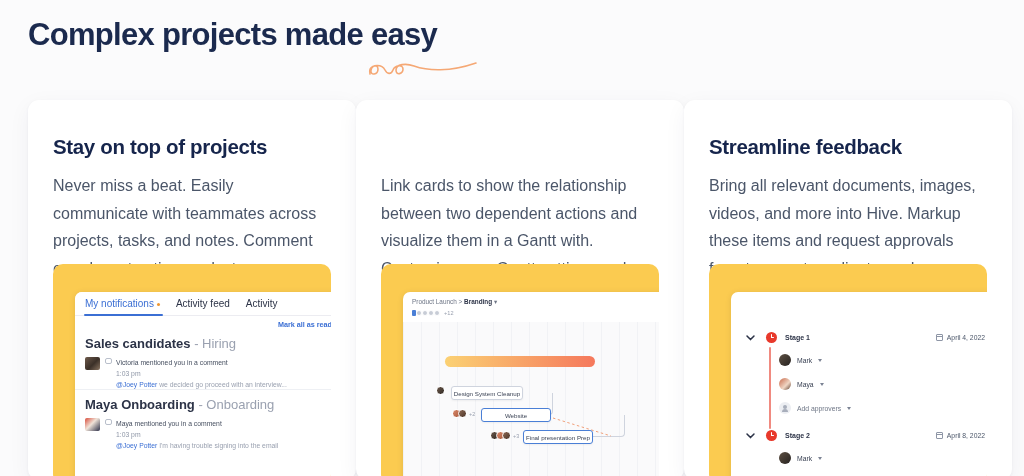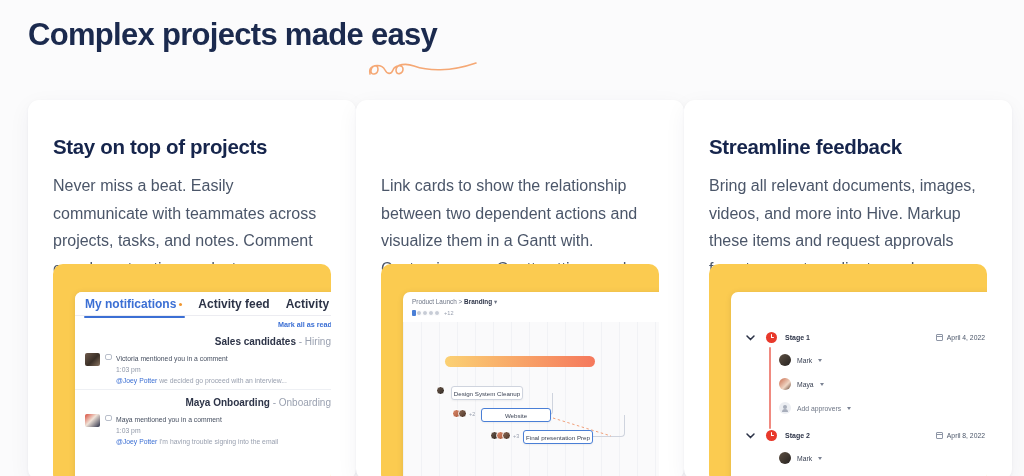"My notifications" .tab { font-size: 12px -> 10px; font-weight: bold -> normal }
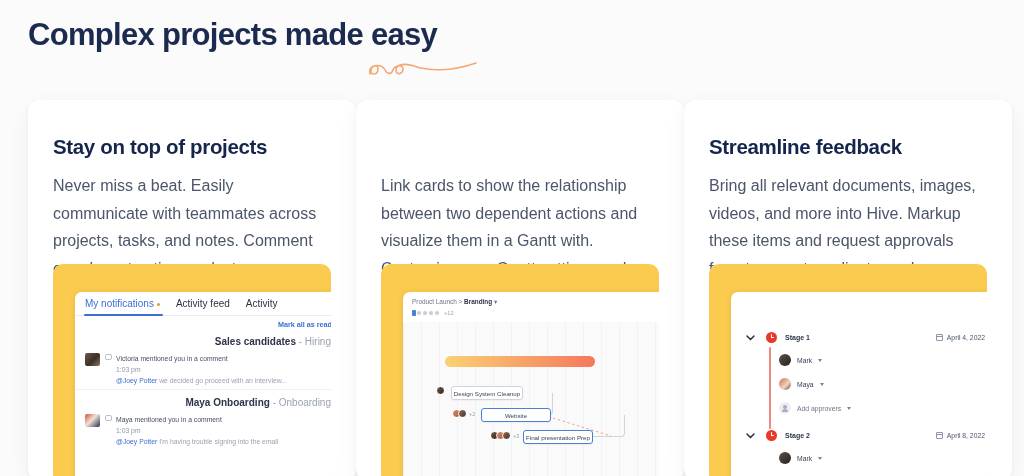"Sales candidates - Hiring" .grp-title { font-size: 10px -> 13px; text-align: right -> none }
